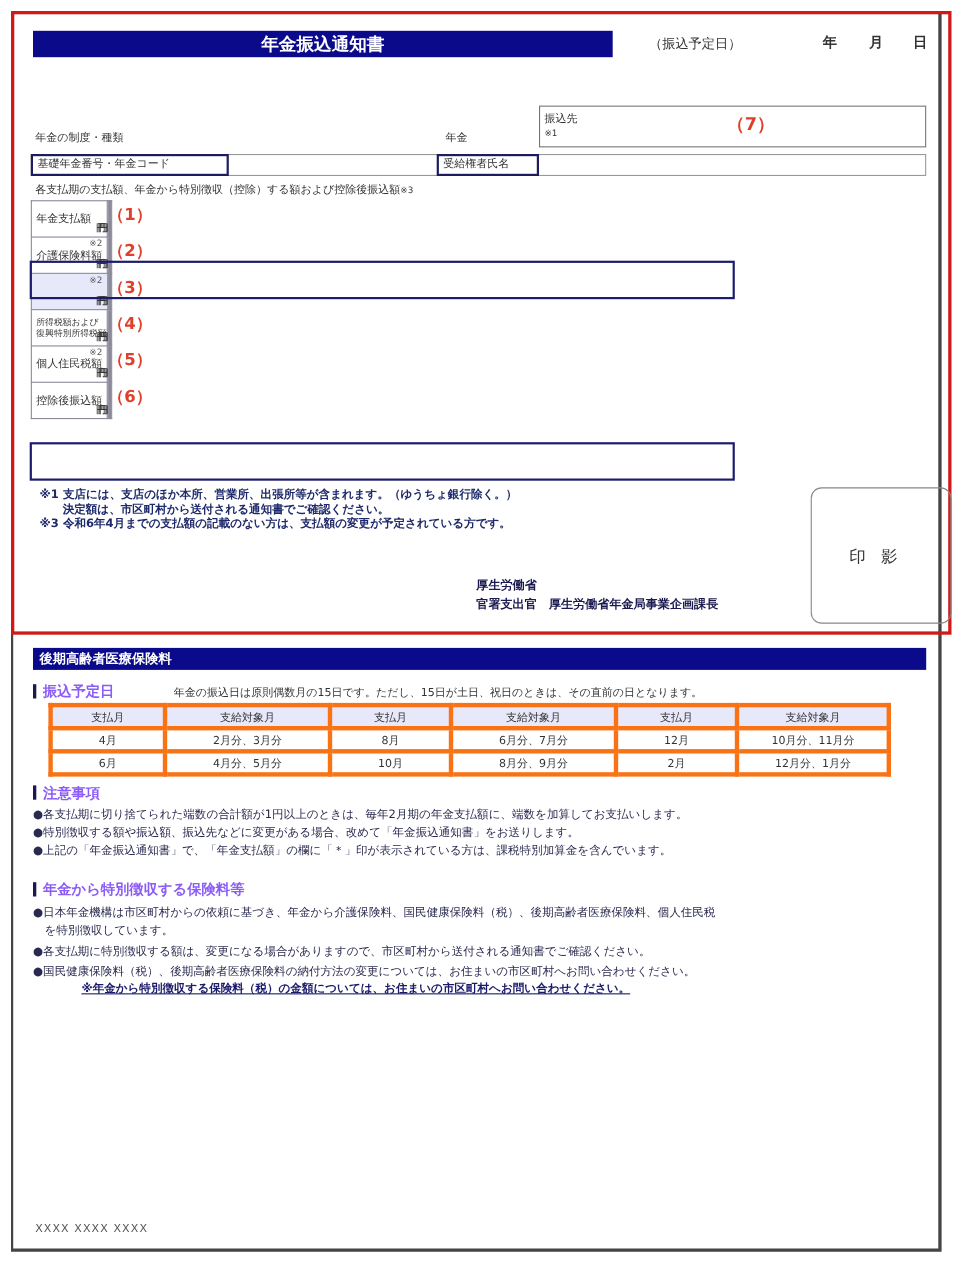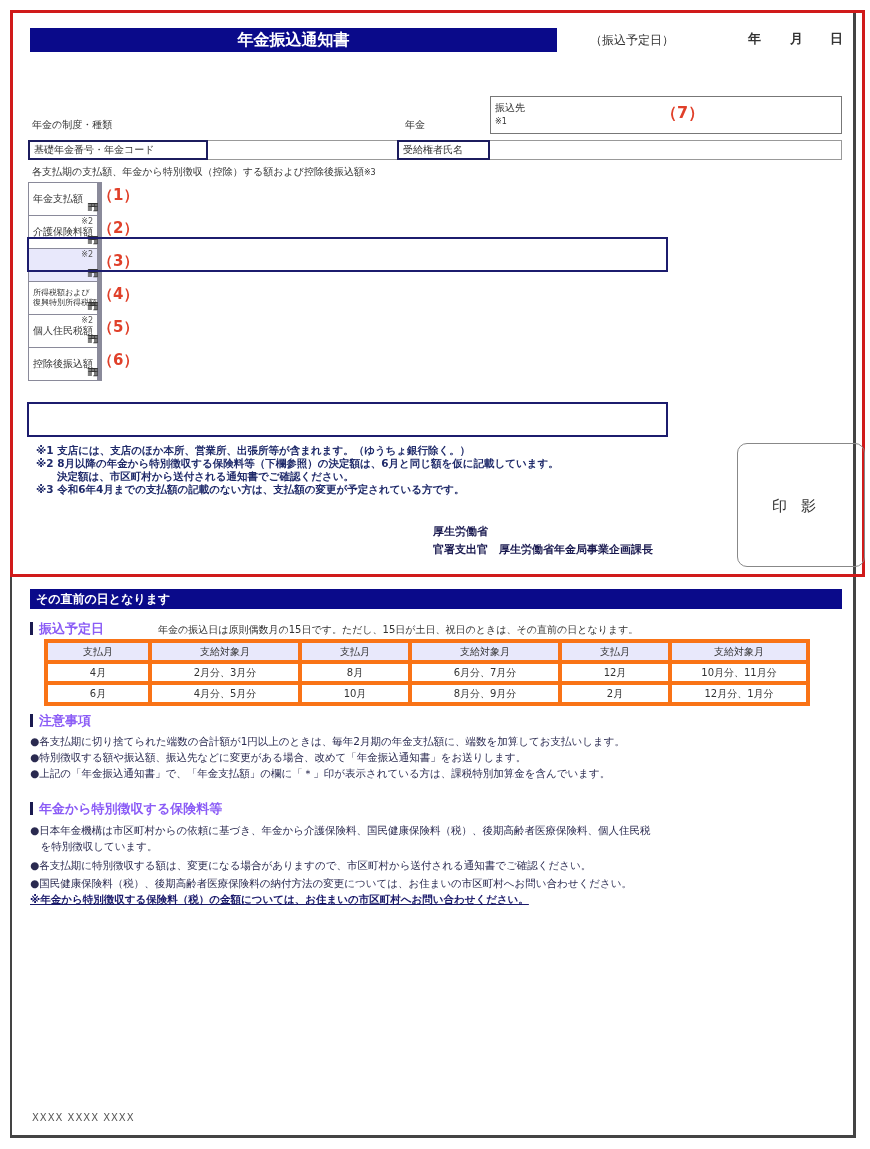"※2 8月以降の年金から特別徴収する保険料等（下欄参照）の決定額は、6月と同じ額を仮に記載しています。" div { html: <div>※2 8月以降の年金から特別徴収する保険料等（下欄参照）の決定額は、6月と同じ額を仮に記載しています。</div> -> none }
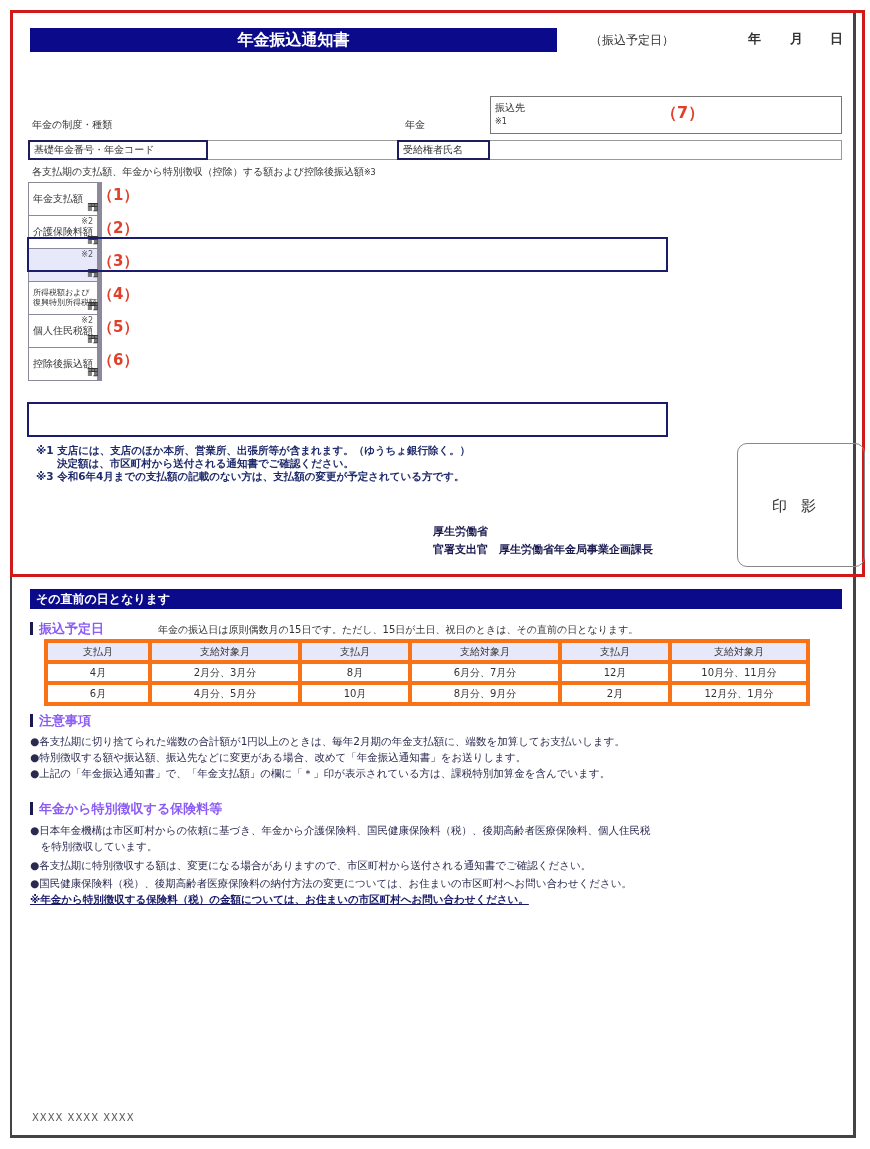"その直前の日となります" div.abs { text: その直前の日となります -> 後期高齢者医療保険料 }
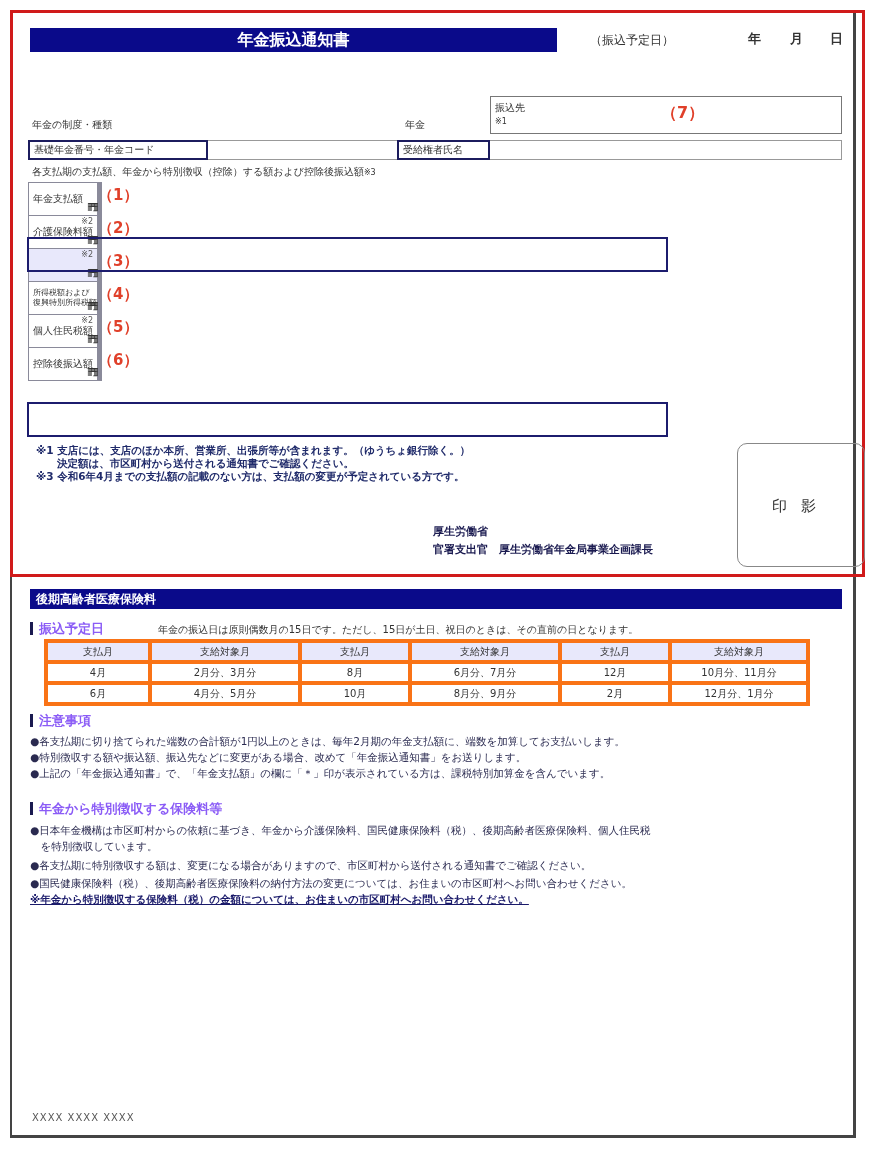"※年金から特別徴収する保険料（税）の金額については、お住まいの市区町村へお問い合" div { margin-left: none -> 44px }
